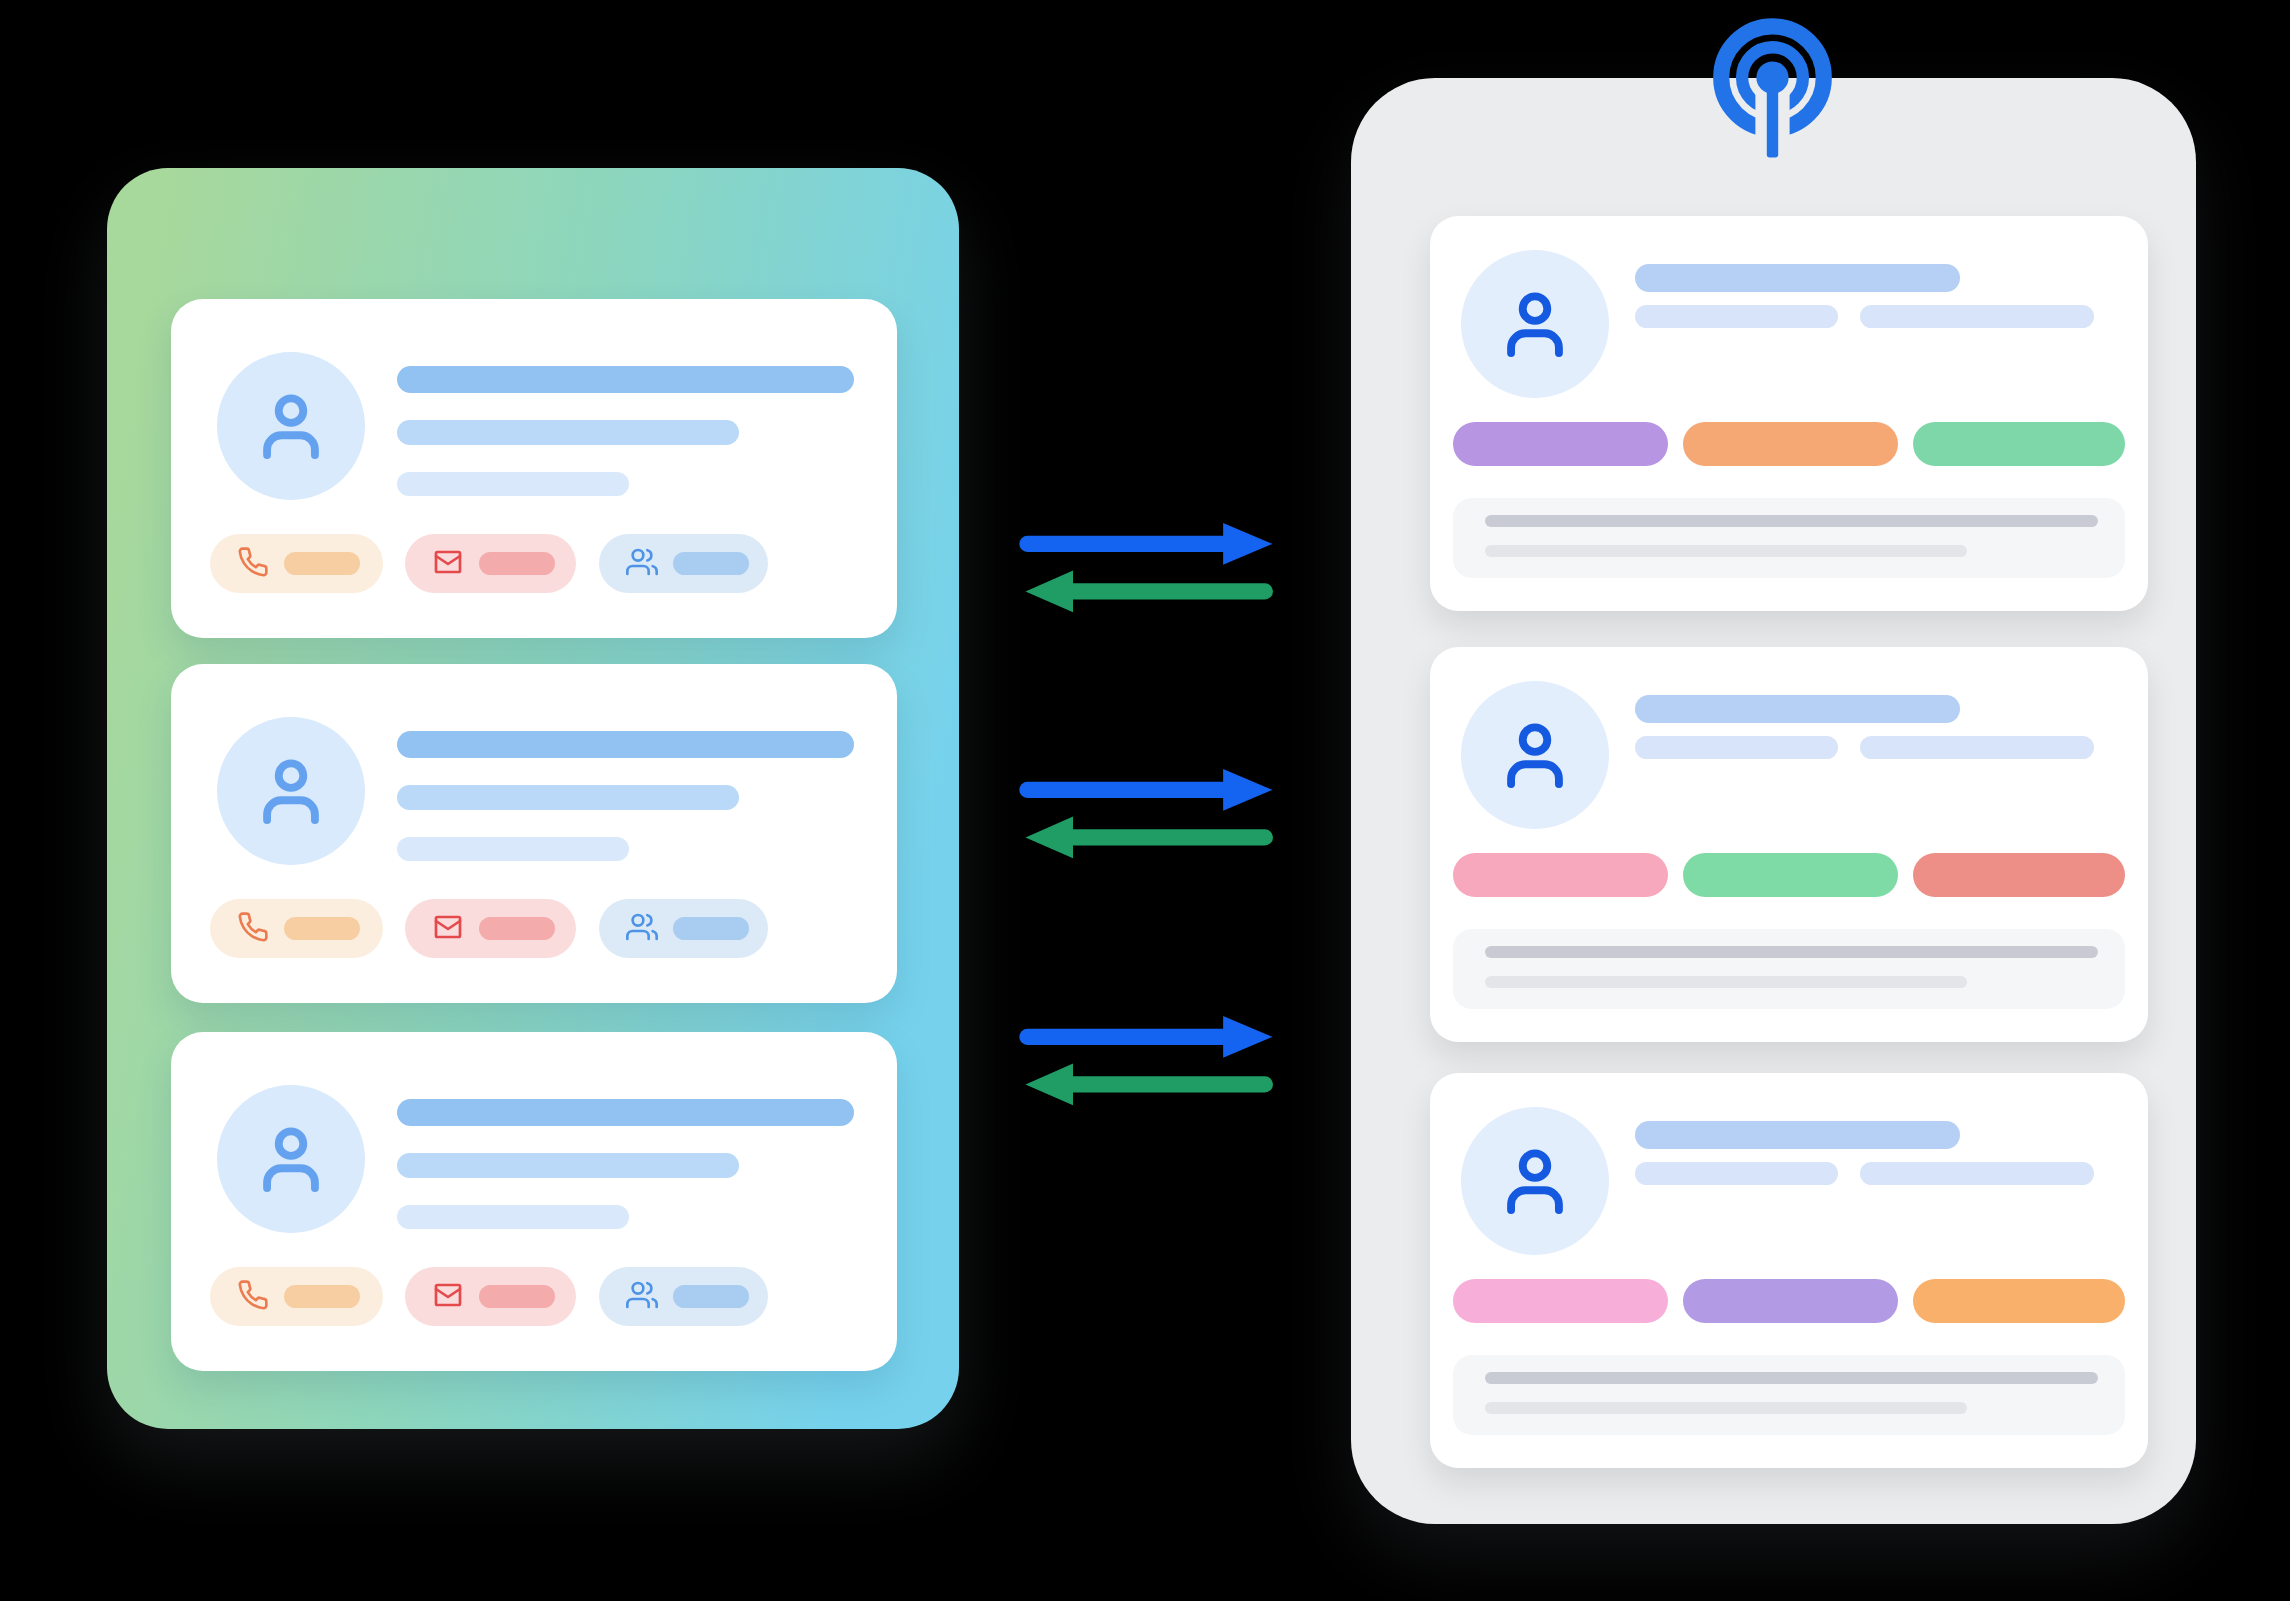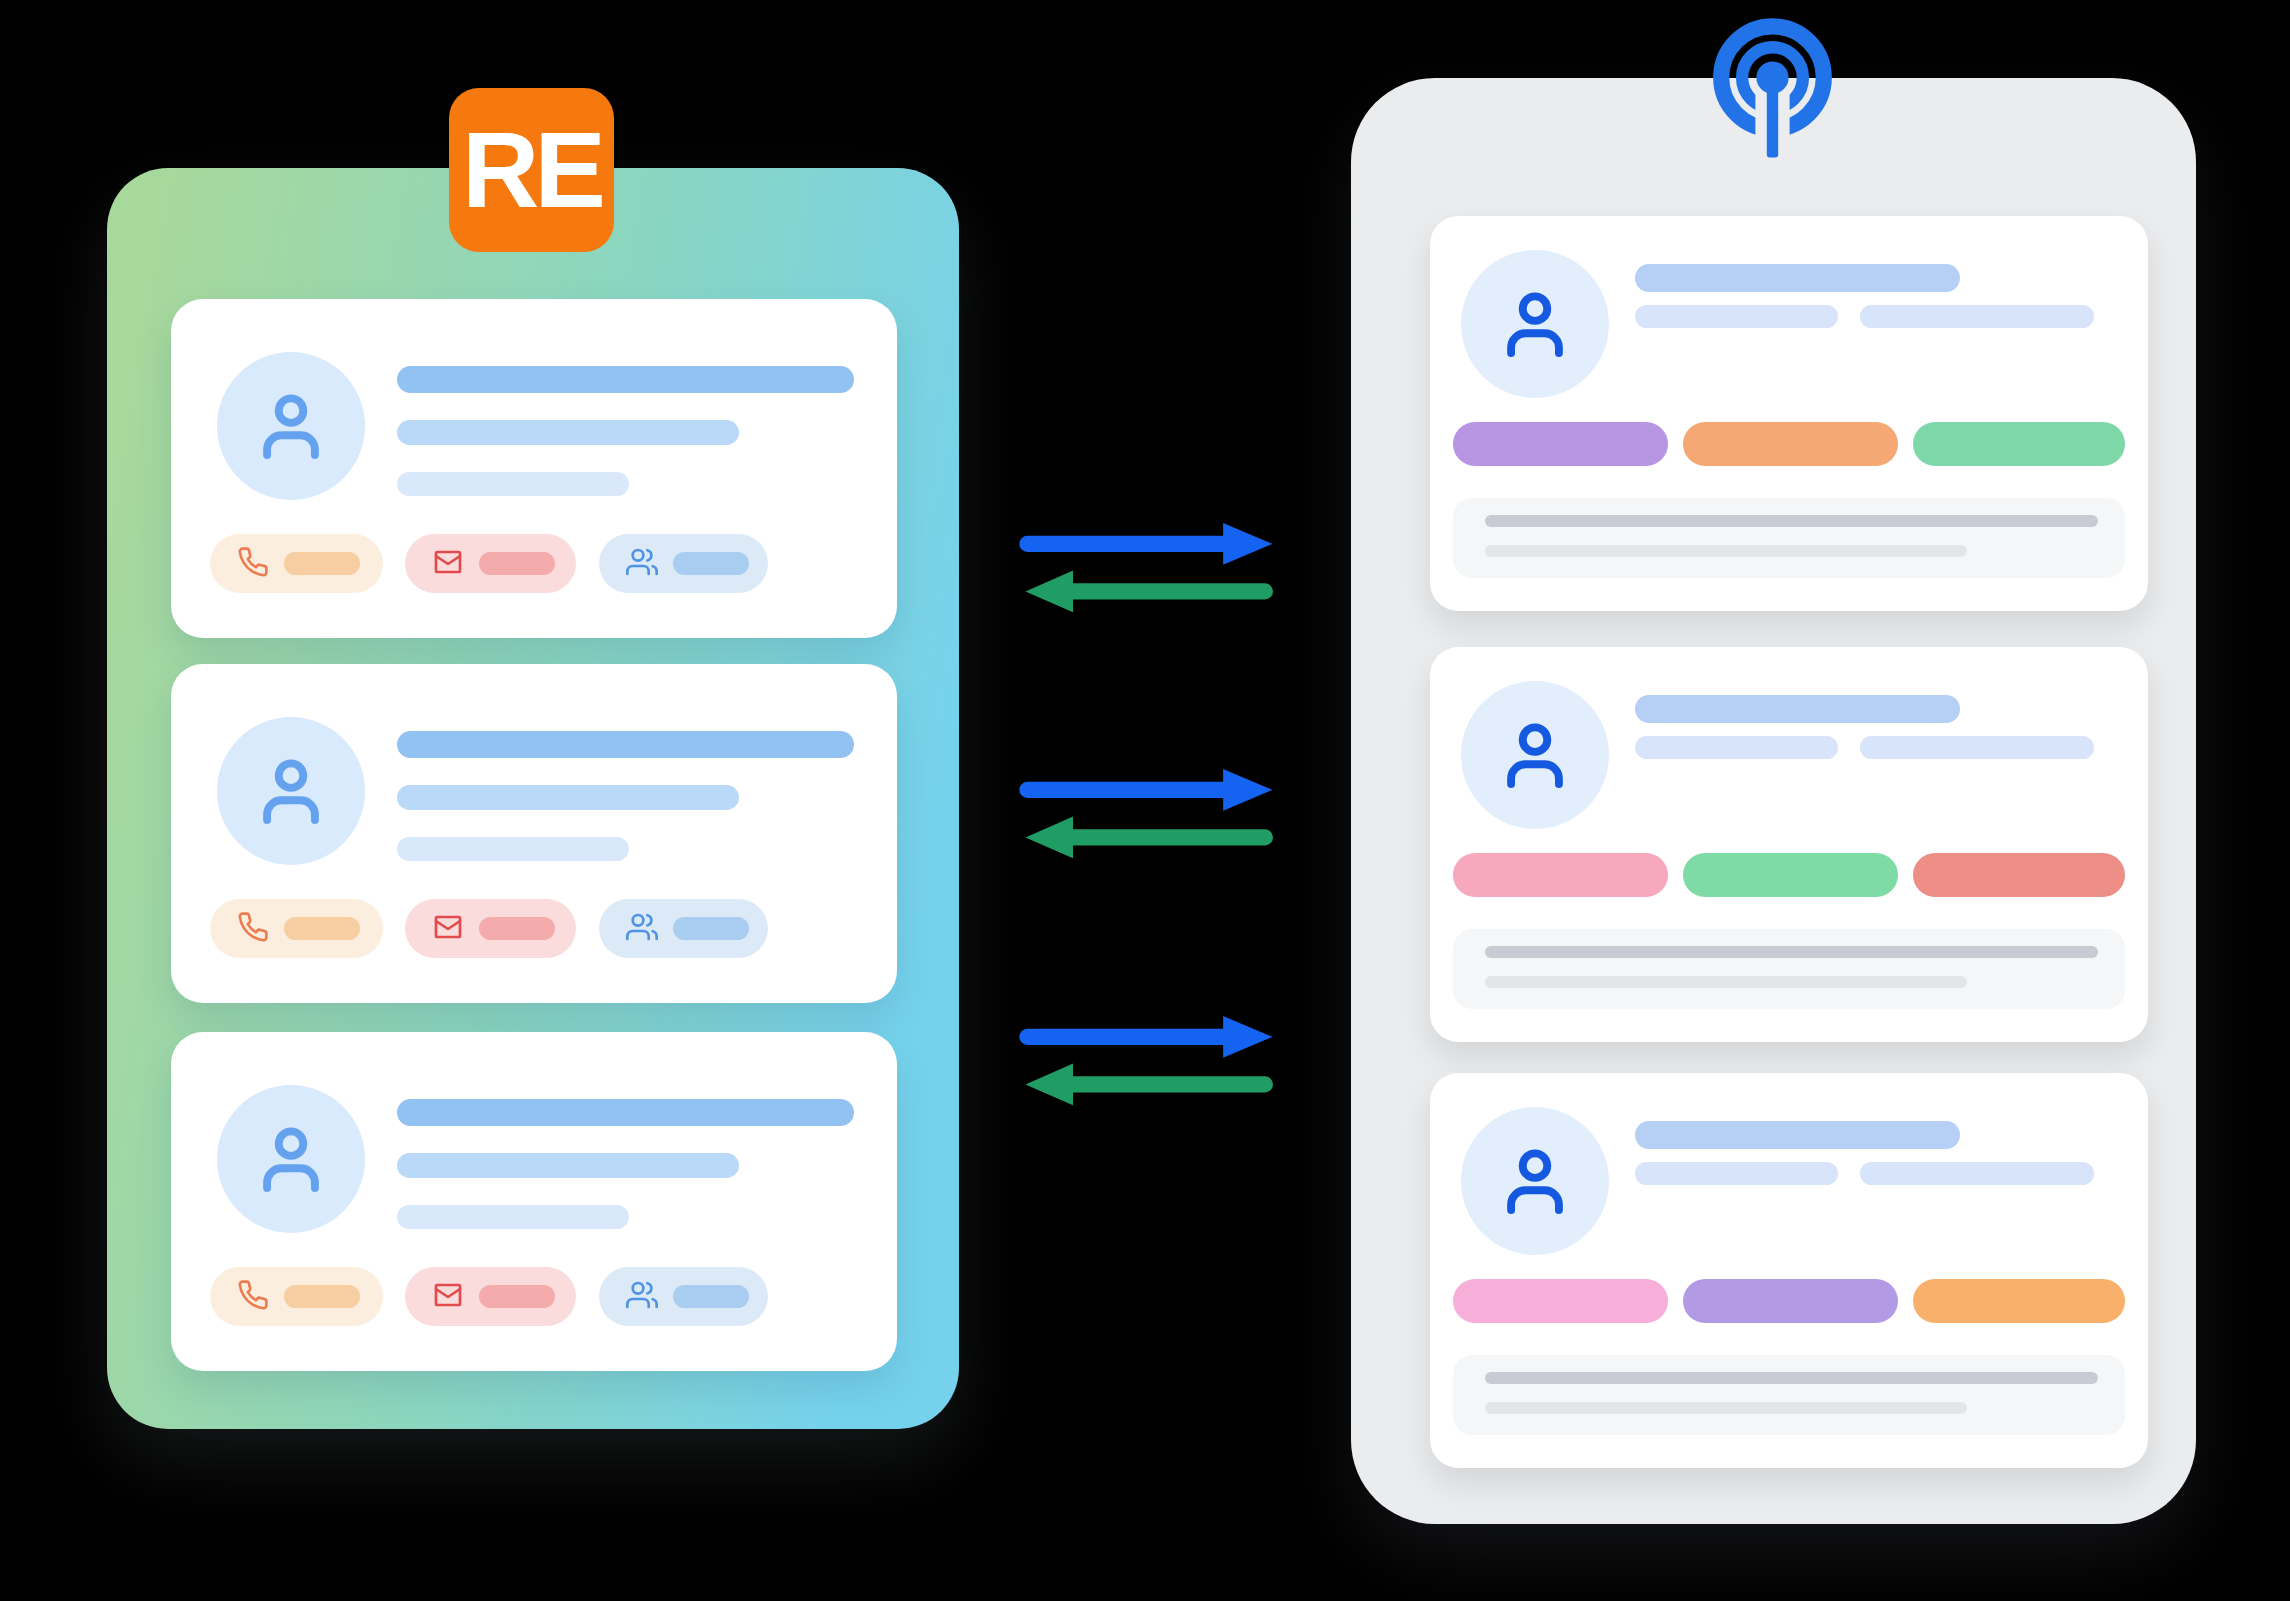"RE" div.re-badge { html: <div> <span>RE</span> </div> -> none }
